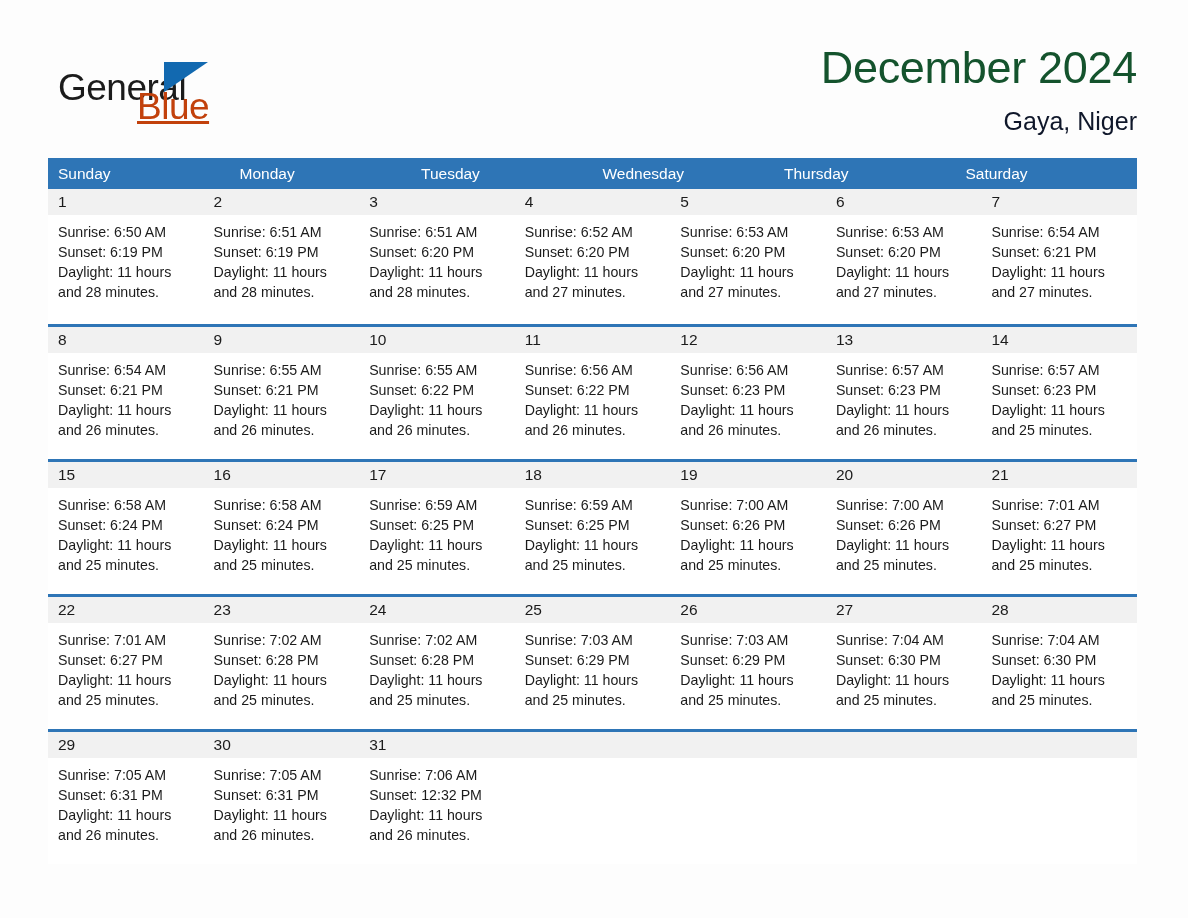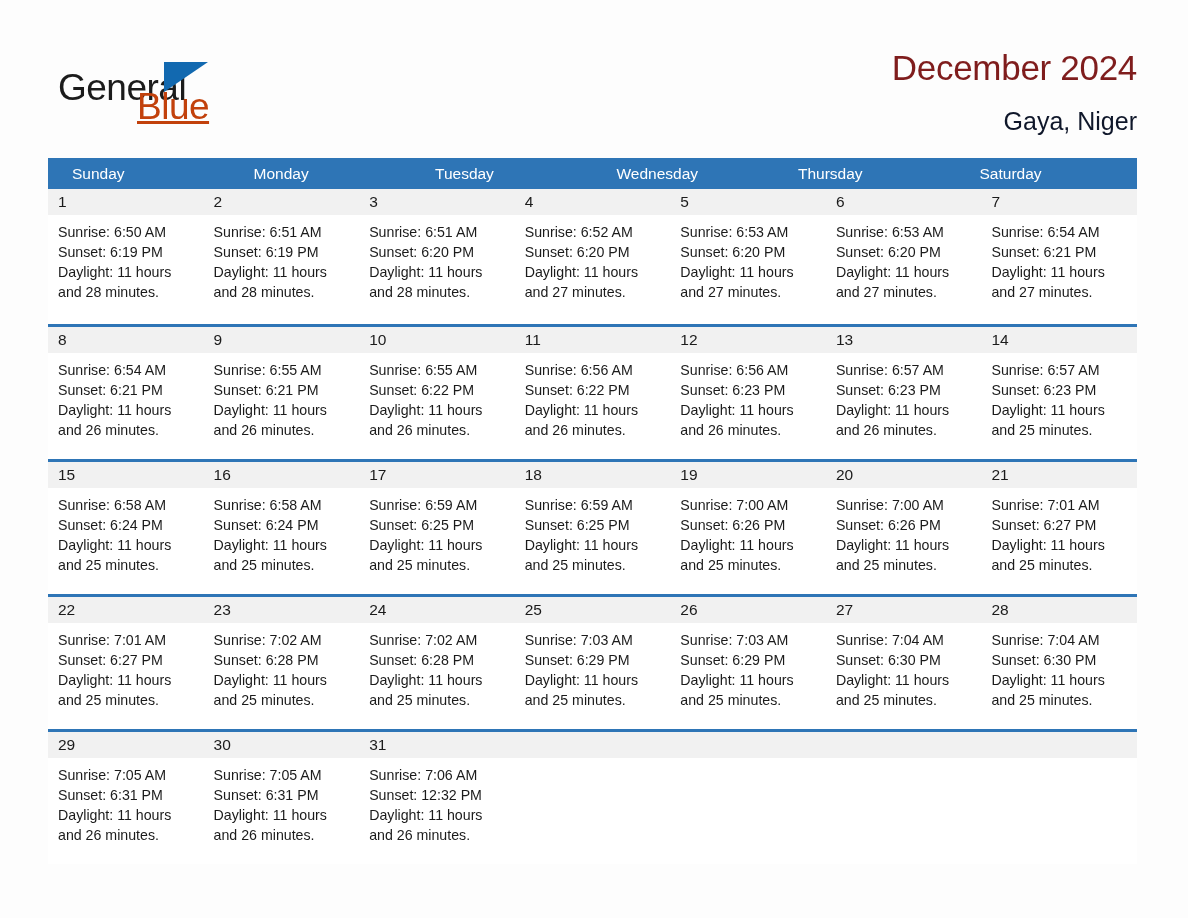"December 2024" .cal-title { color: #7f1d1d -> #14532d; font-size: 35px -> 45px }
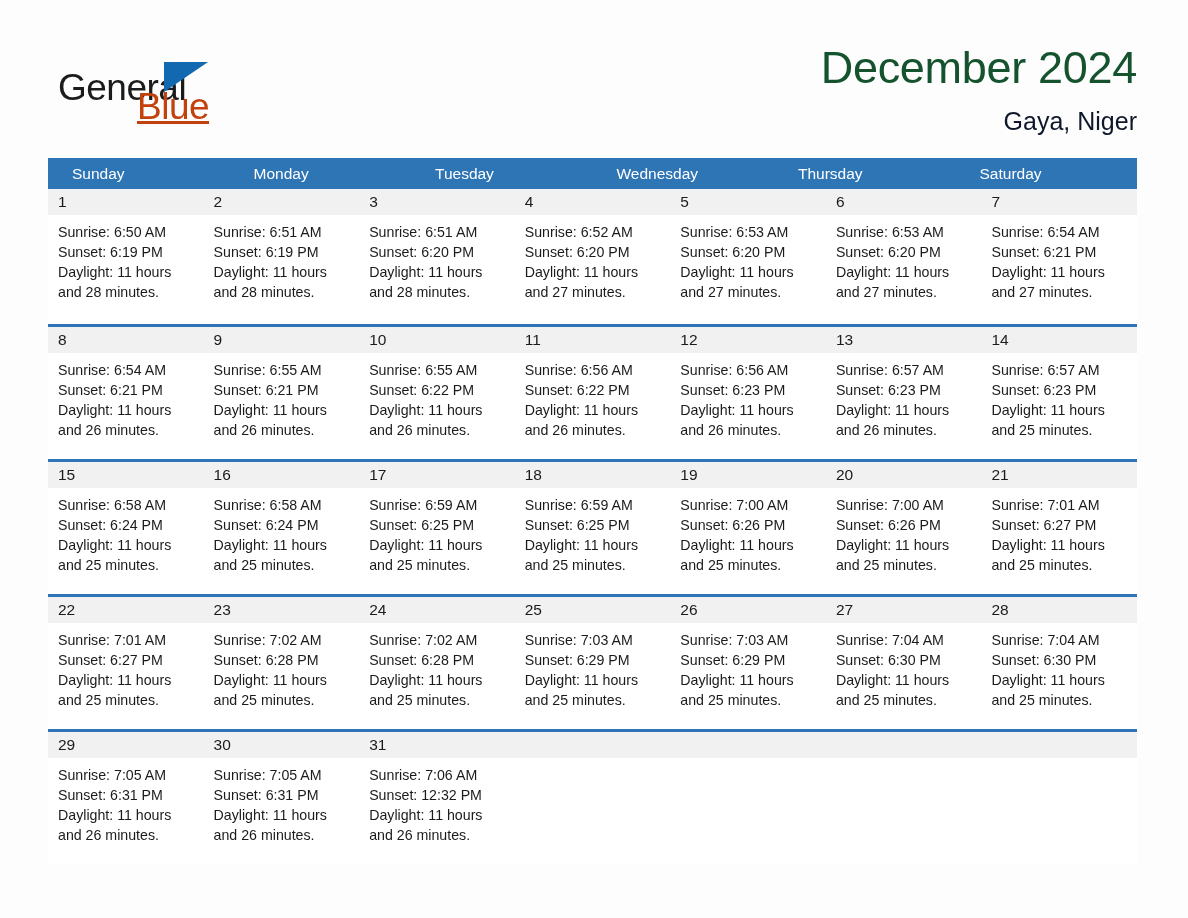"Sunday" .dow-cell { padding-left: 24px -> 10px }
